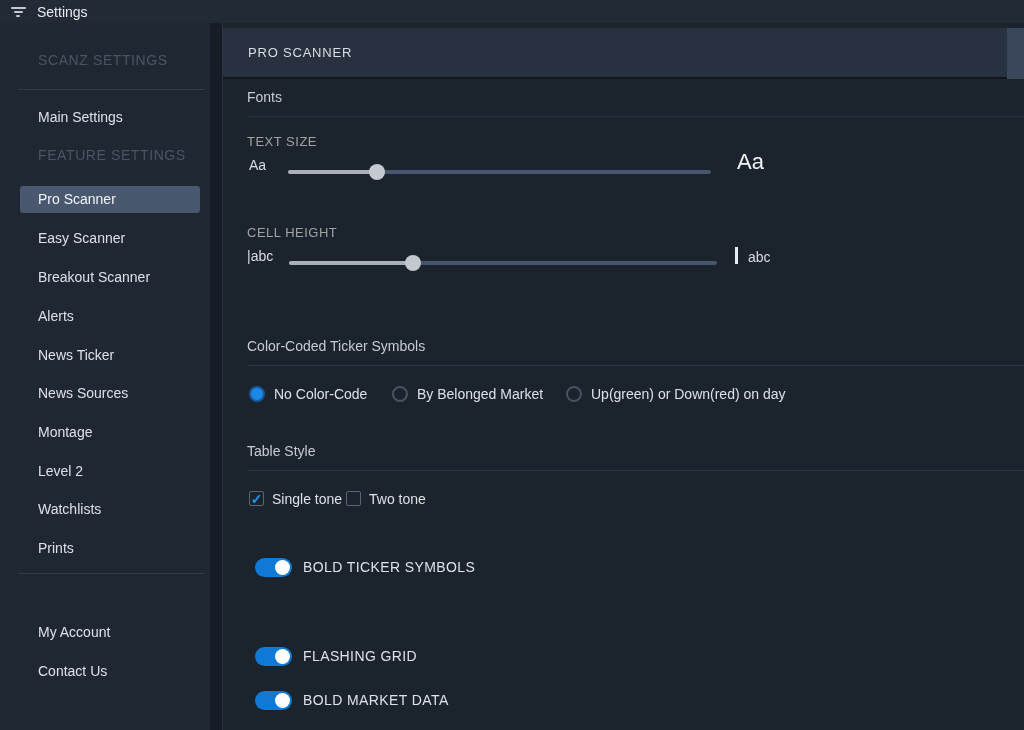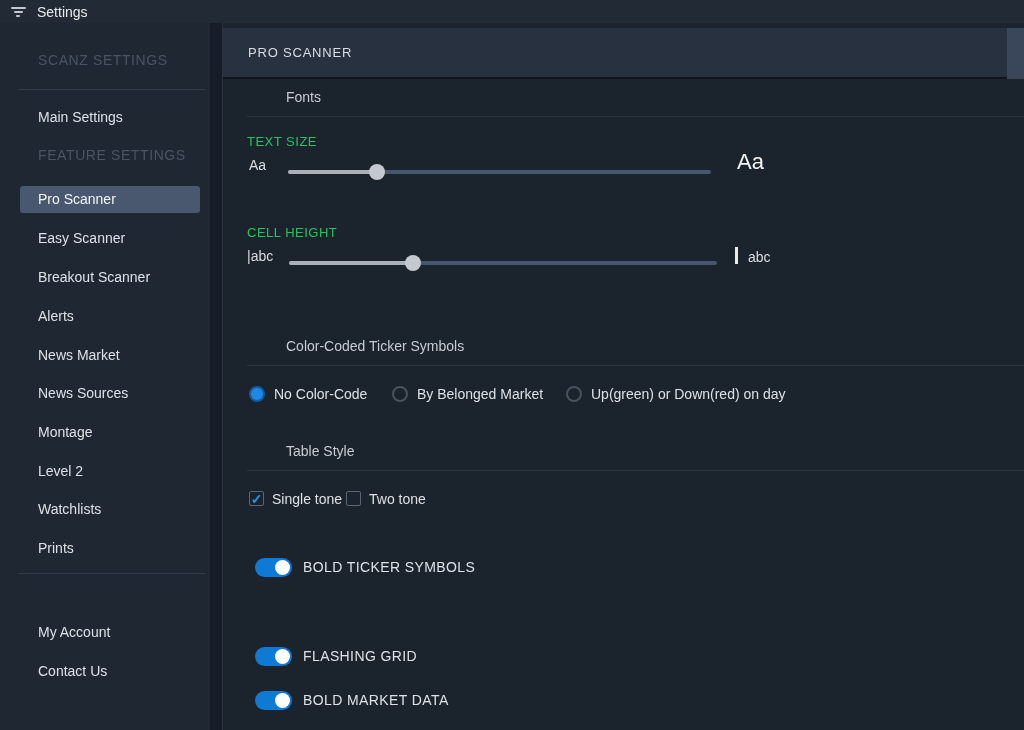"Fonts" .section-title { margin-left: 39px -> none }
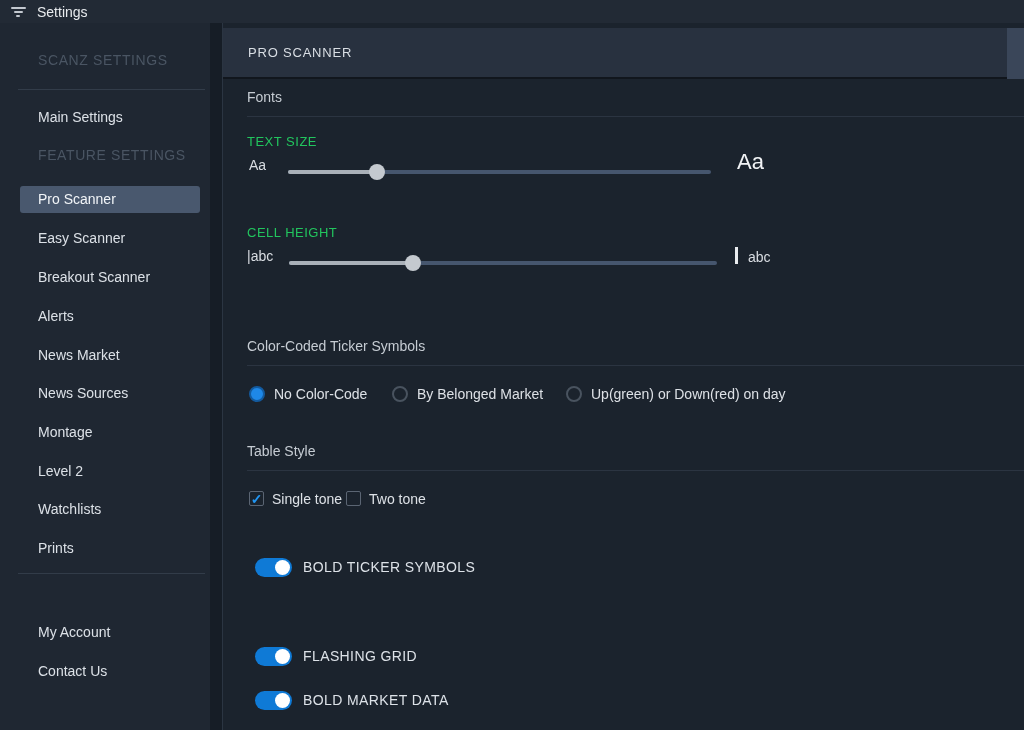"TEXT SIZE" .field-label { color: #22c55e -> #a3a3a3 }
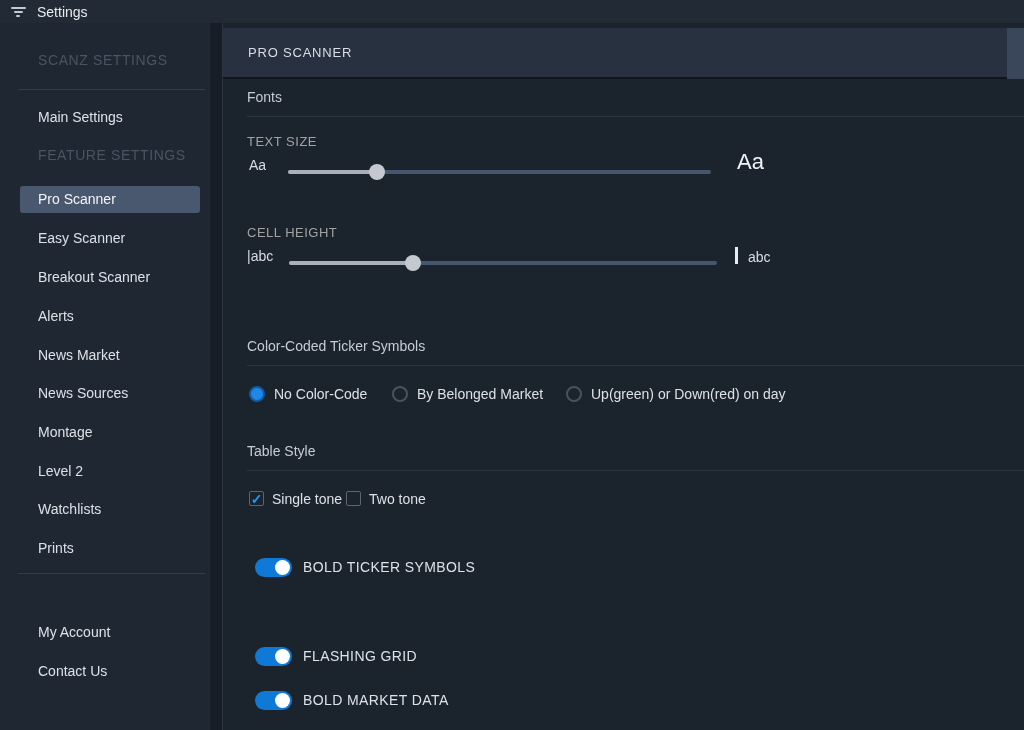"News Market" div.side-item { text: Market -> Ticker }
